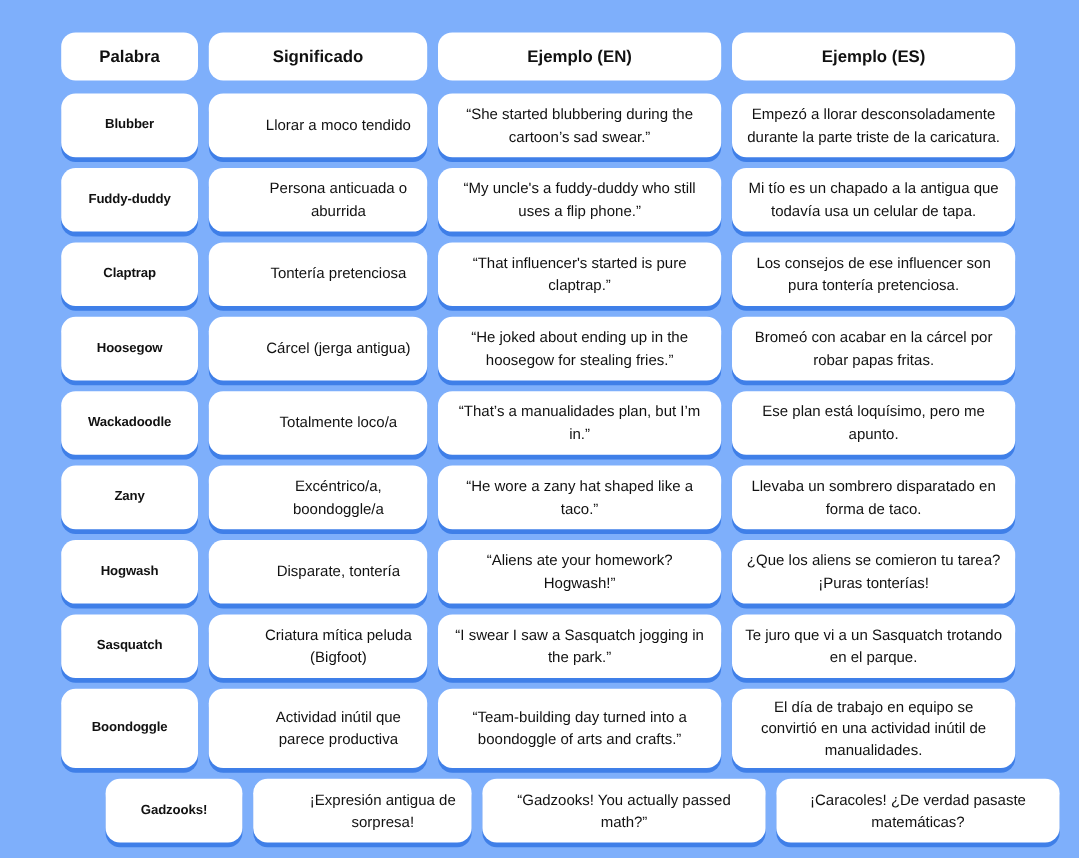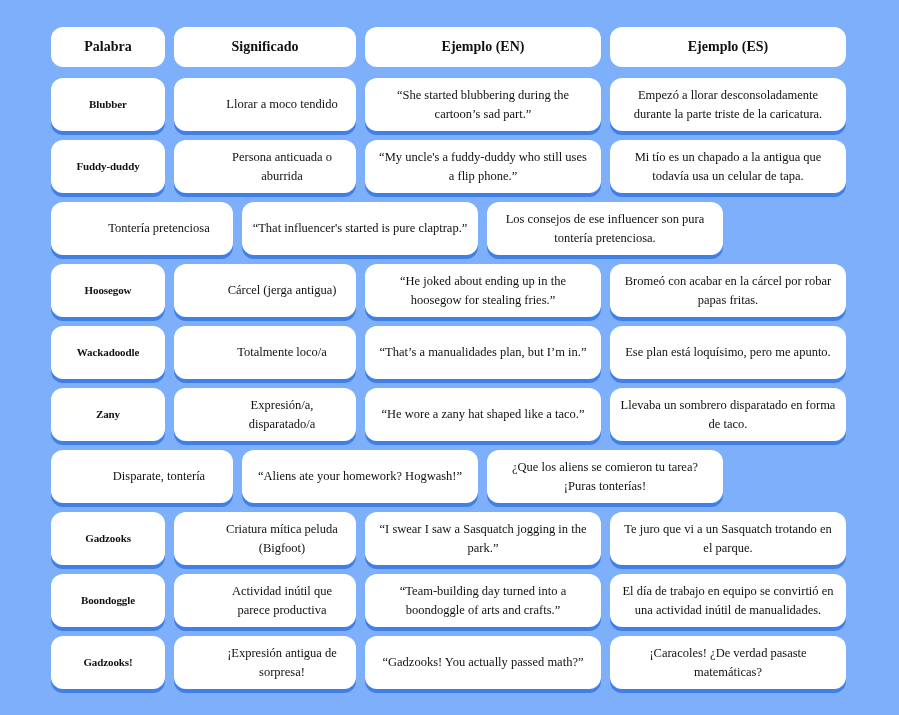"Palabra" .cell { font-family: Liberation Serif, serif -> none }
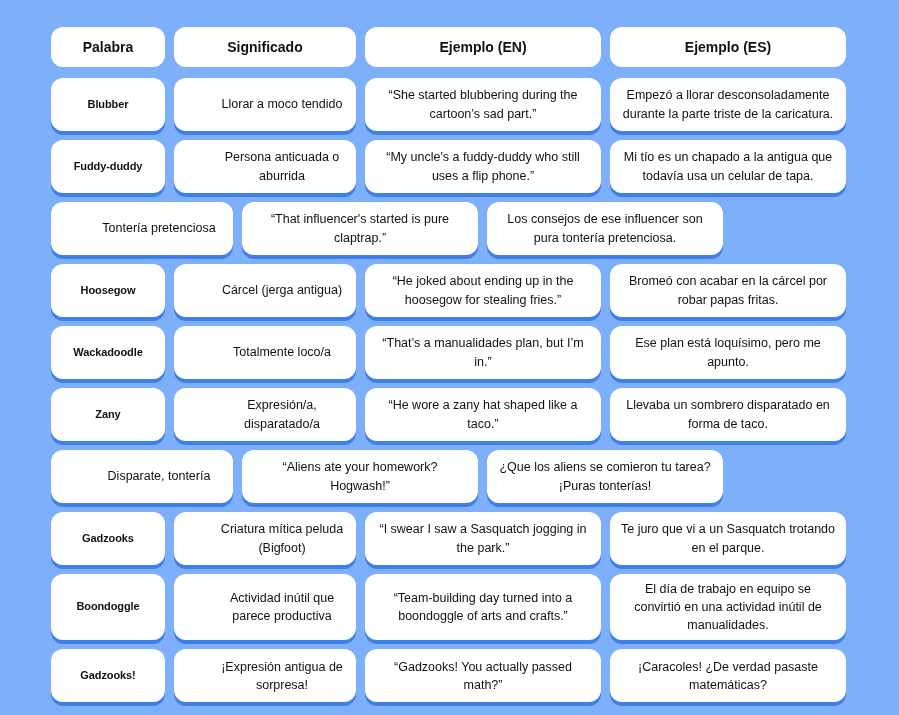"“She started blubbering during the" div.cell { text: part -> swear }
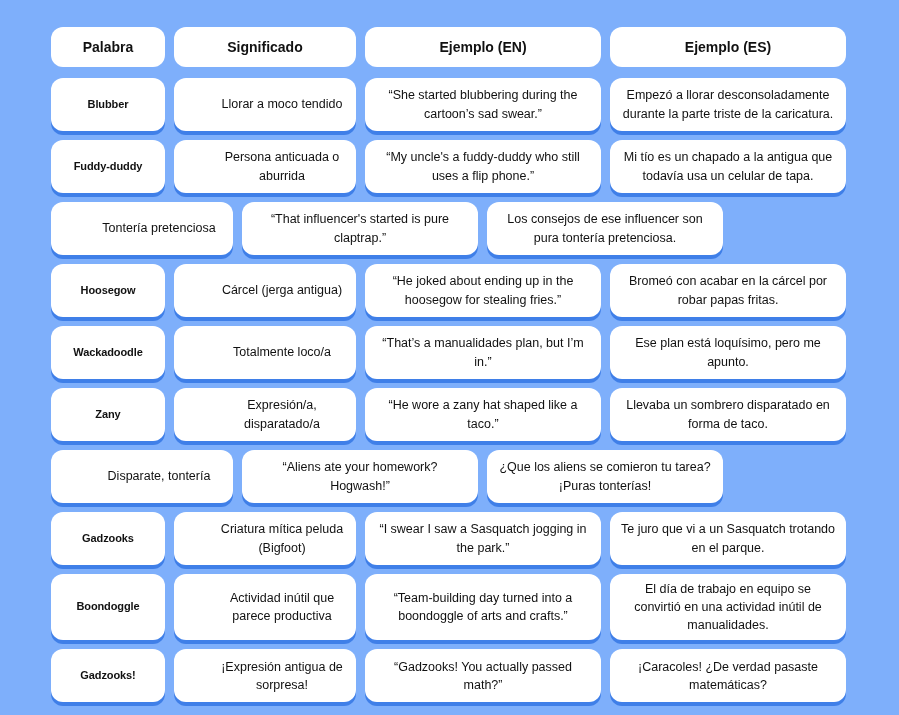"Claptrap" div.cell { html: none -> <div>Claptrap</div> }
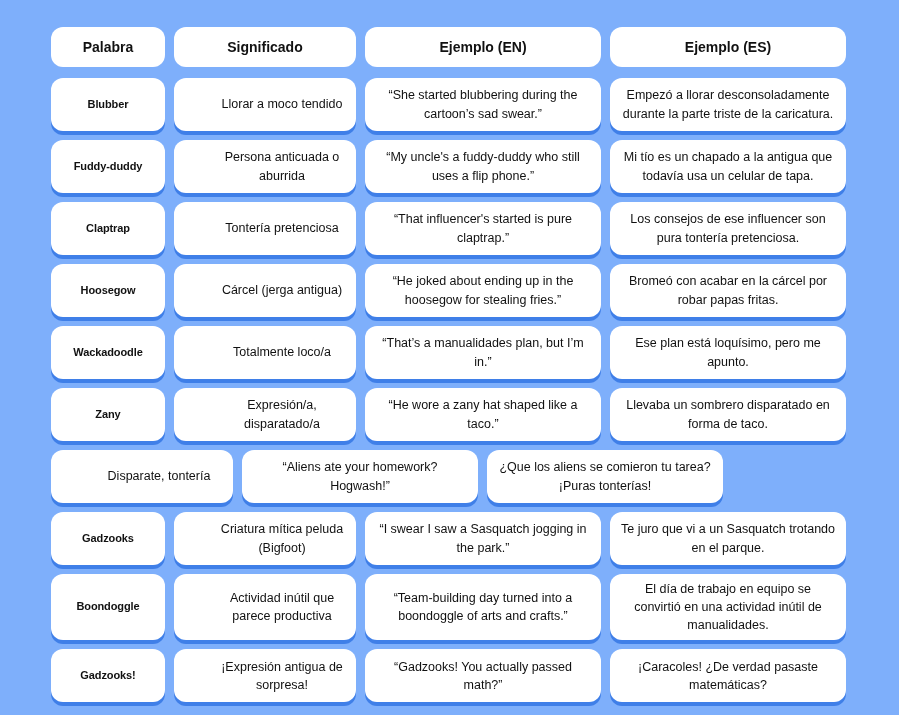"Expresión/a, disparatado/a" div.cell { text: Expresión/a, disparatado/a -> Excéntrico/a, boondoggle/a }
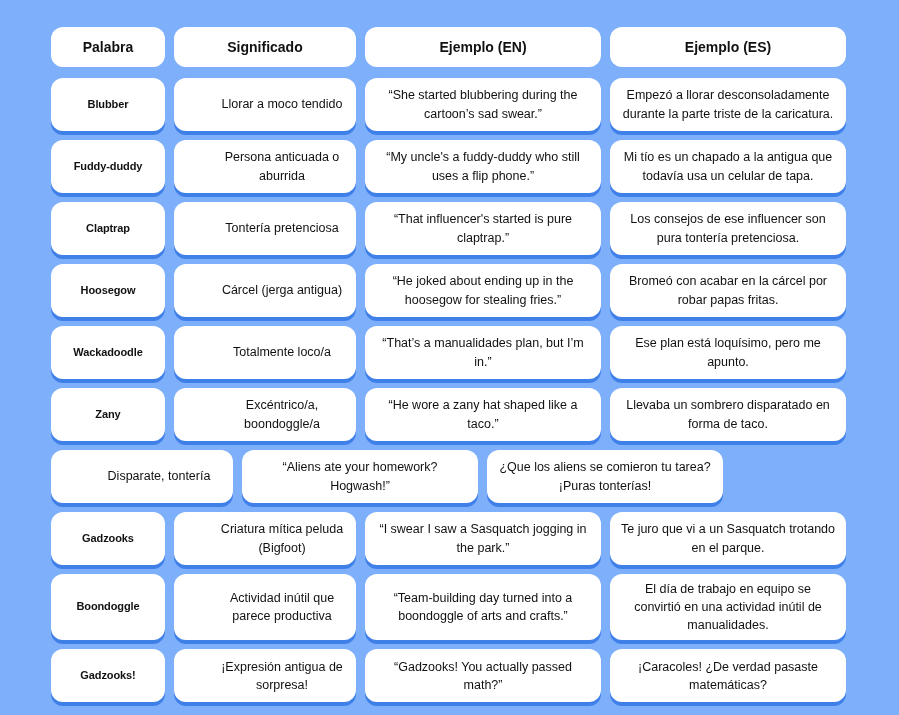"Hogwash" div.cell { html: none -> <div>Hogwash</div> }
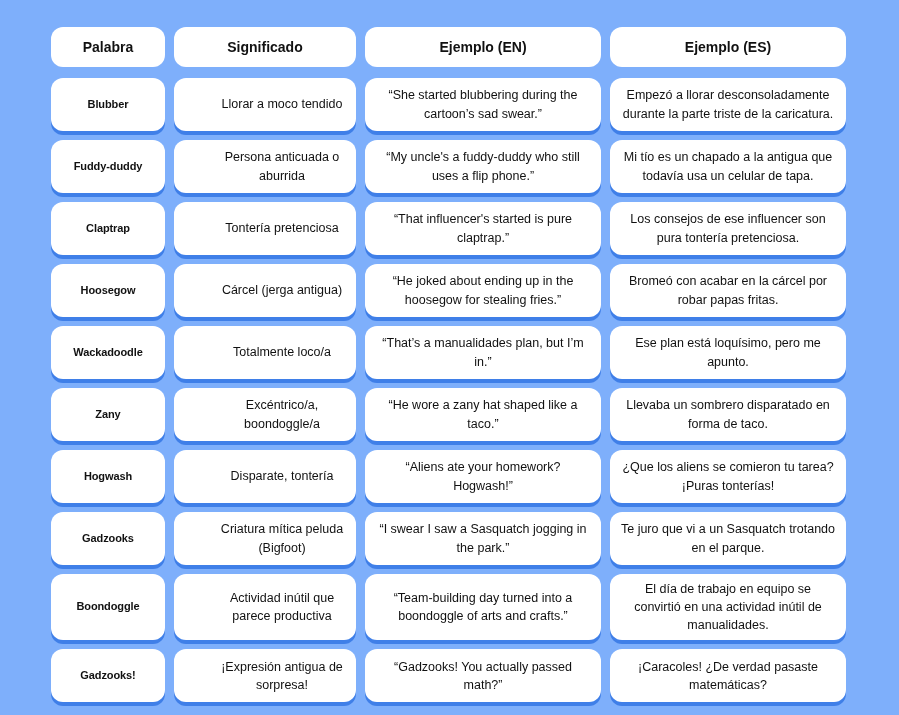"Gadzooks" div.cell { text: Gadzooks -> Sasquatch }
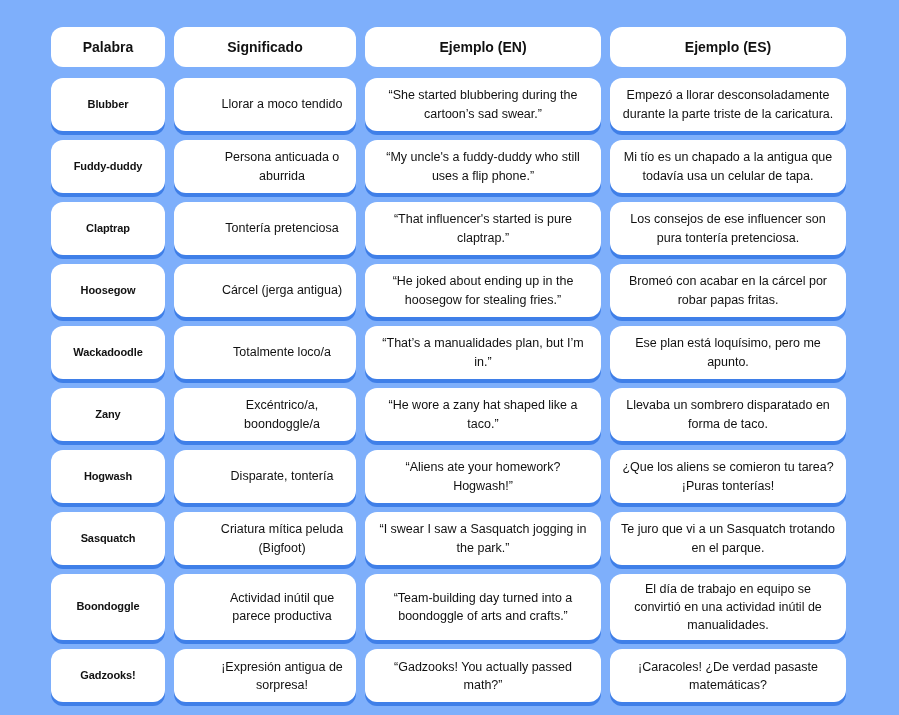"Gadzooks!" .grid-row:last-child { margin-left: none -> 37px }
